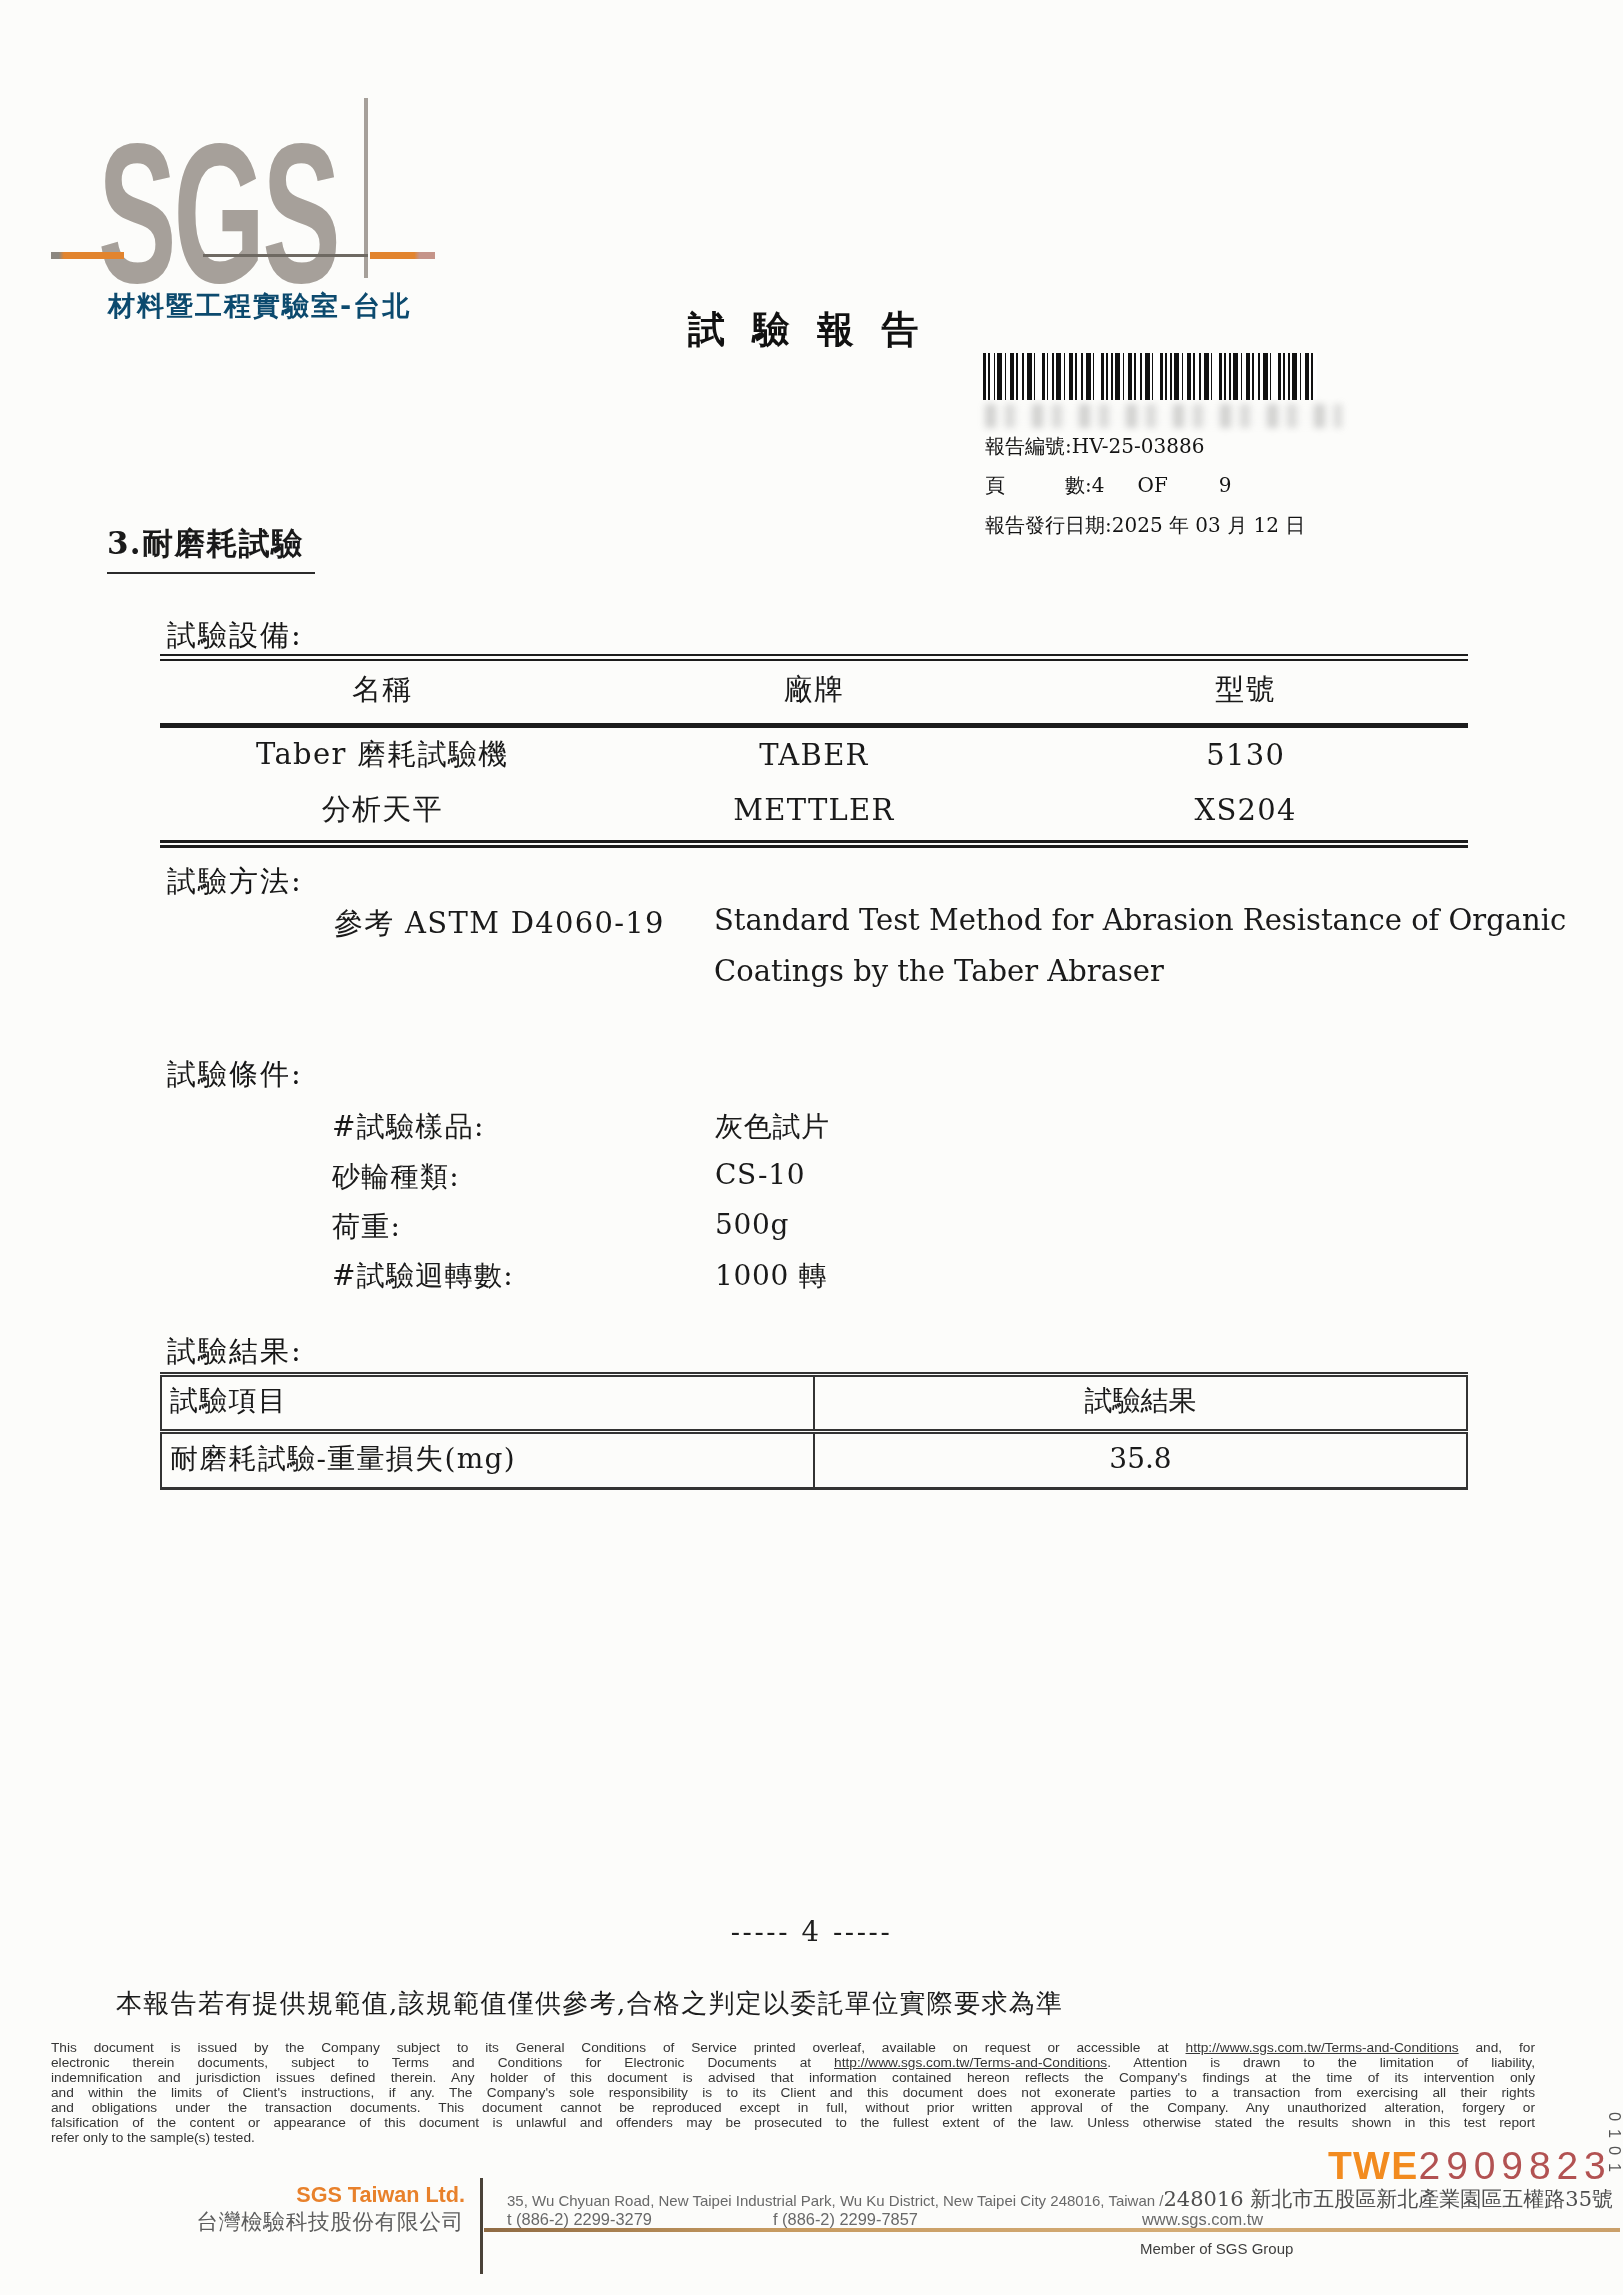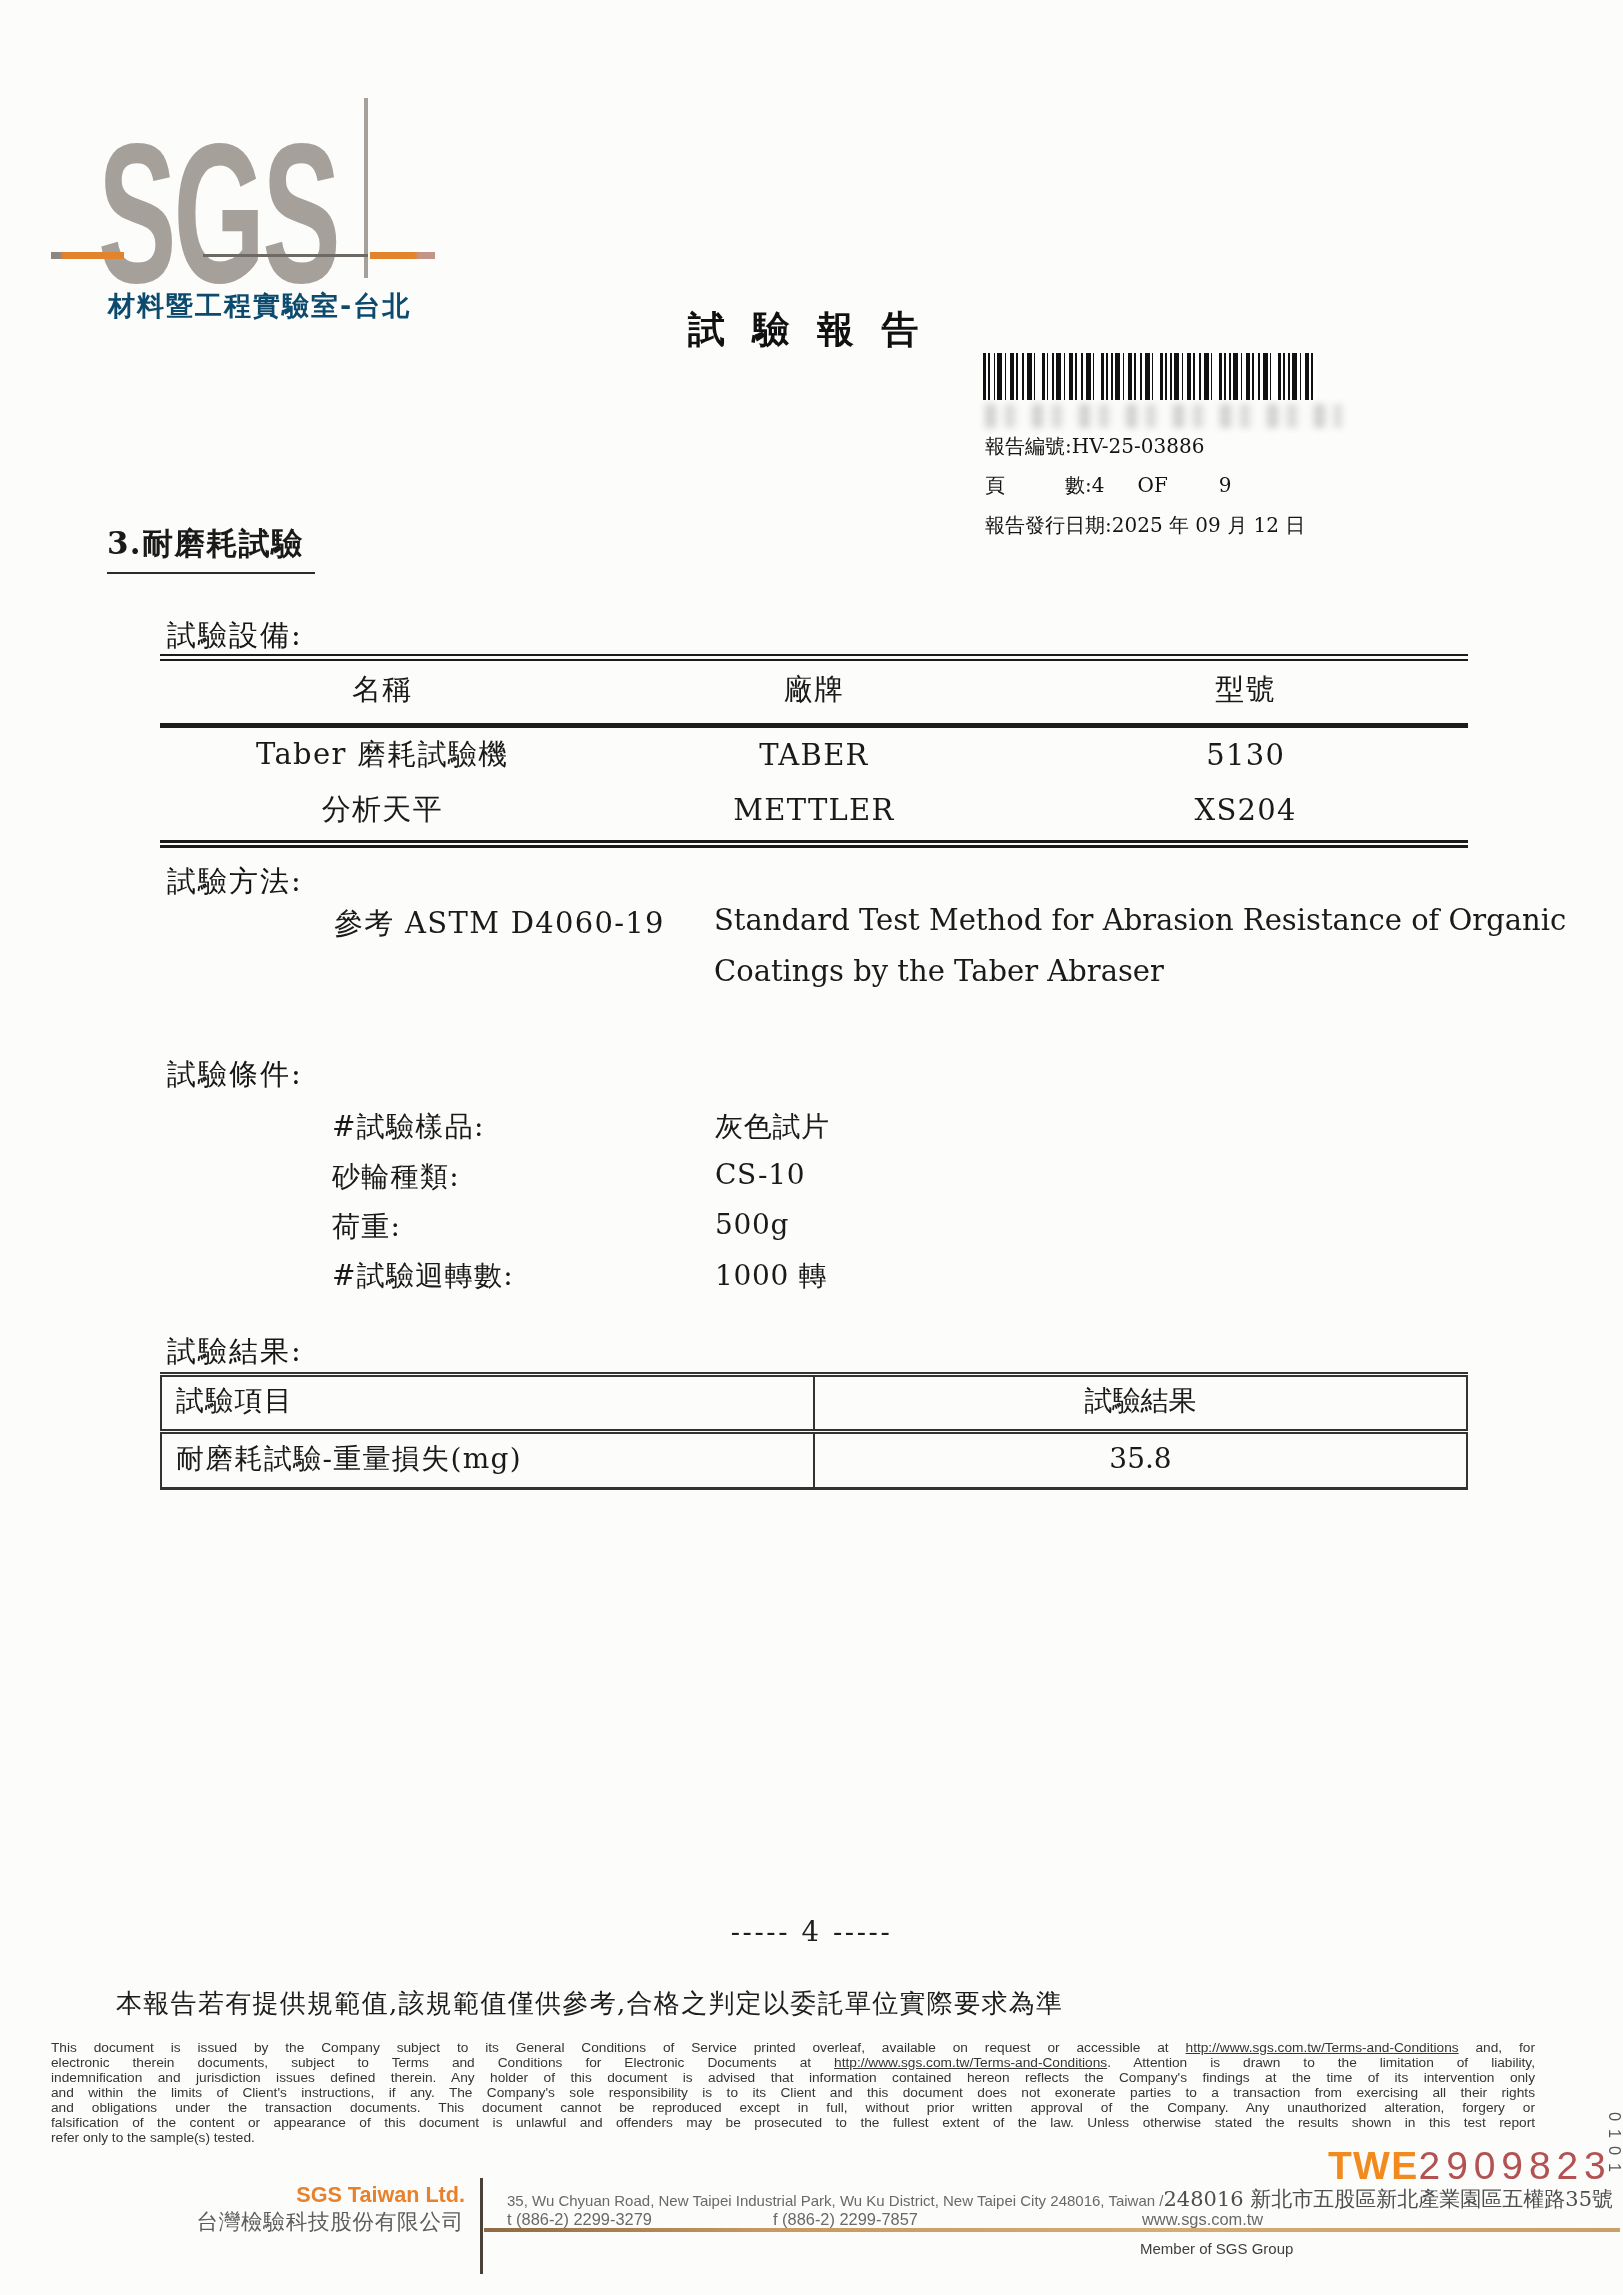"2025 年 09 月 12" span { text: 09 -> 03 }
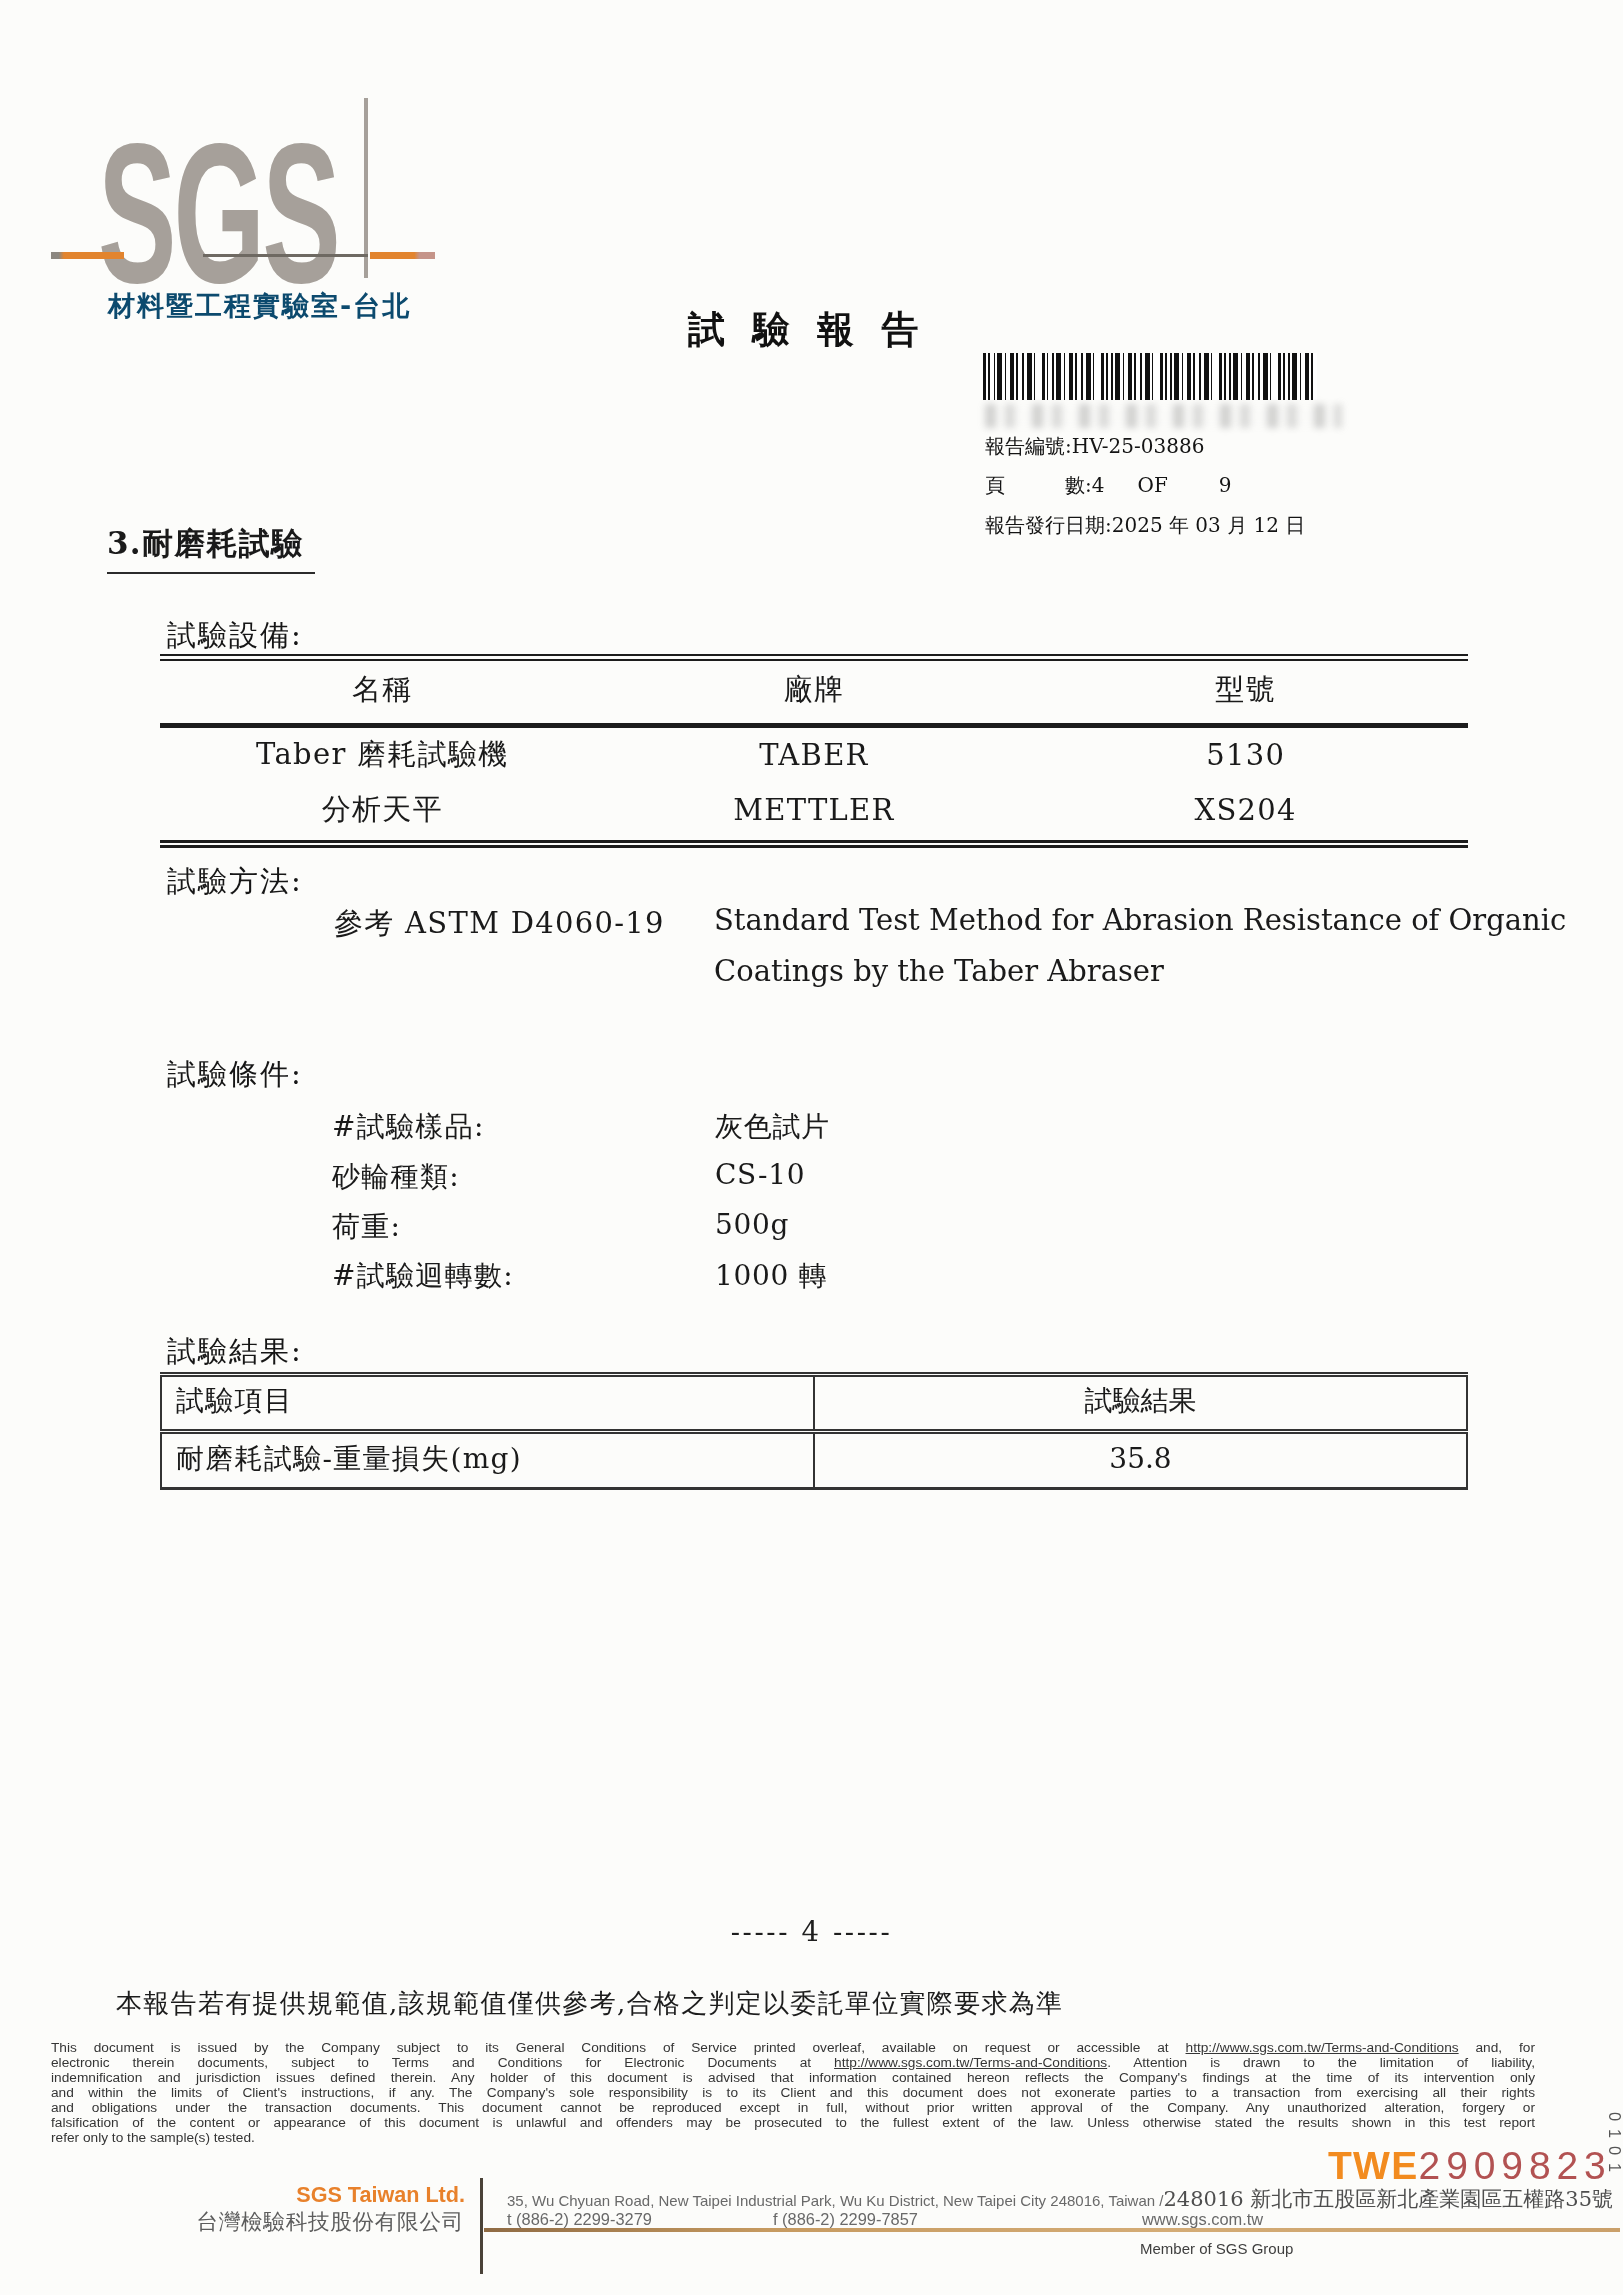"試驗項目" table.result td.item { padding-left: 14px -> 8px }
